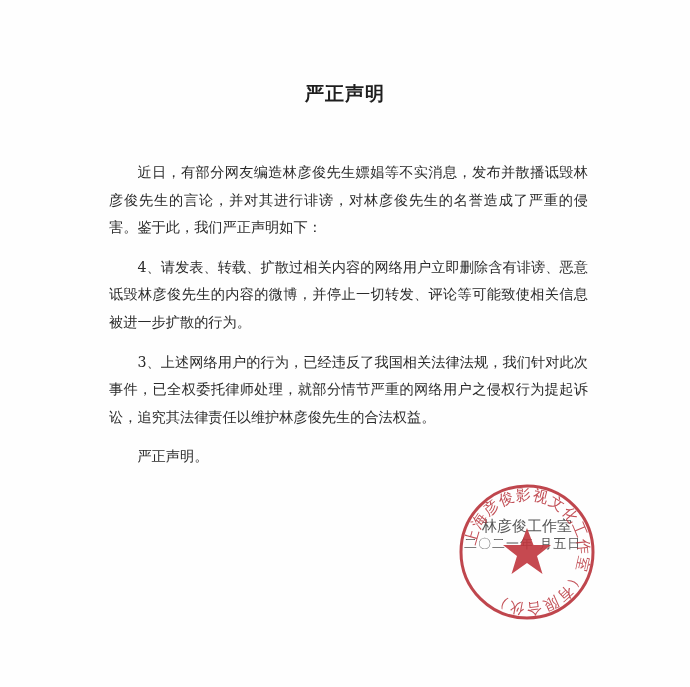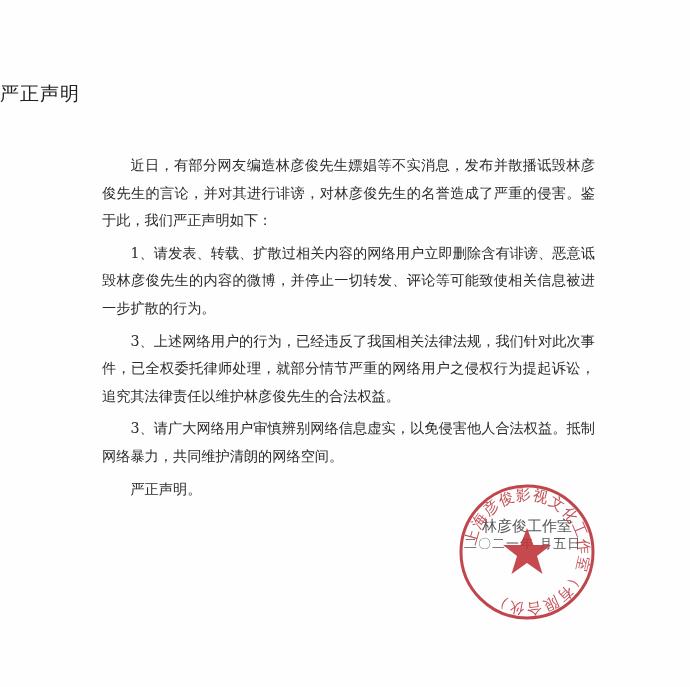"严正声明" .title { font-weight: normal -> bold; text-align: none -> center }
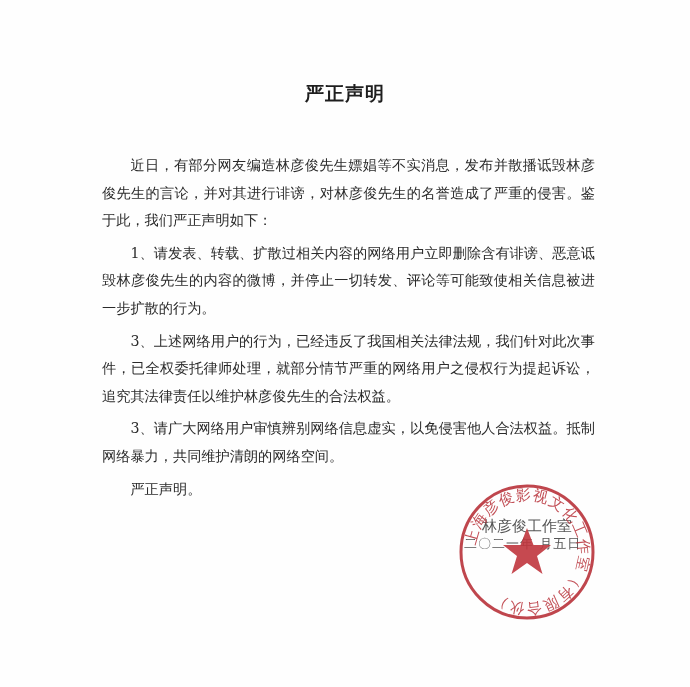"近日，有部分网友编造林彦俊先生嫖娼等不实消息，发布并散播诋毁林彦俊先生的言论，并" .para { margin: 5px -> 12px }
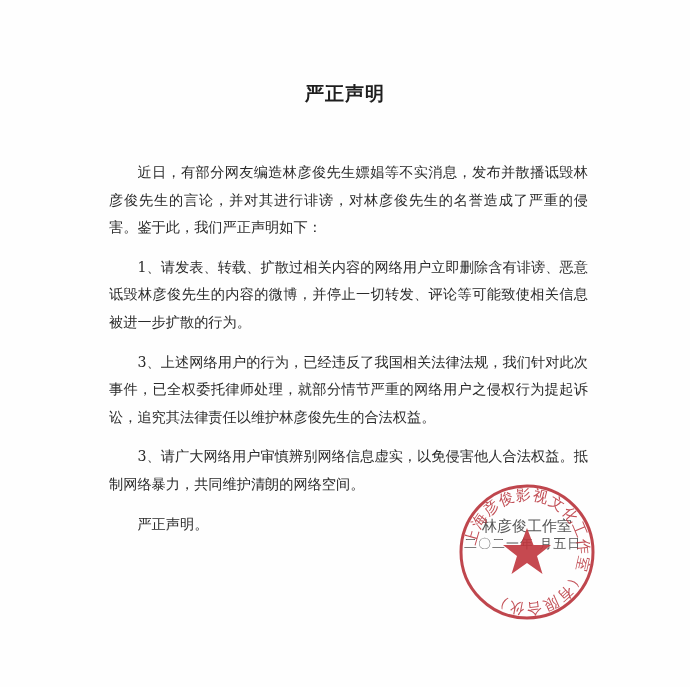"1、请发表、转载、扩散过相关内容的网络用户立即删除含有诽谤、恶意诋毁林彦俊先生的" p.para { text: 1 -> 4 }
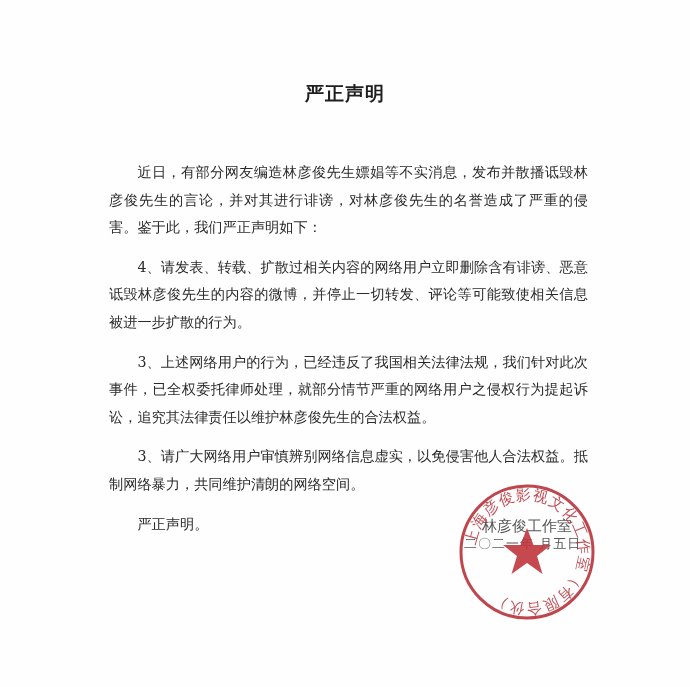"3、请广大网络用户审慎辨别网络信息虚实，以免侵害他人合法权益。抵制网络暴力，共同" p.para { html: <p>3、请广大网络用户审慎辨别网络信息虚实，以免侵害他人合法权益。抵制网络暴力，共同维护清朗的网络空间。</p> -> none }
